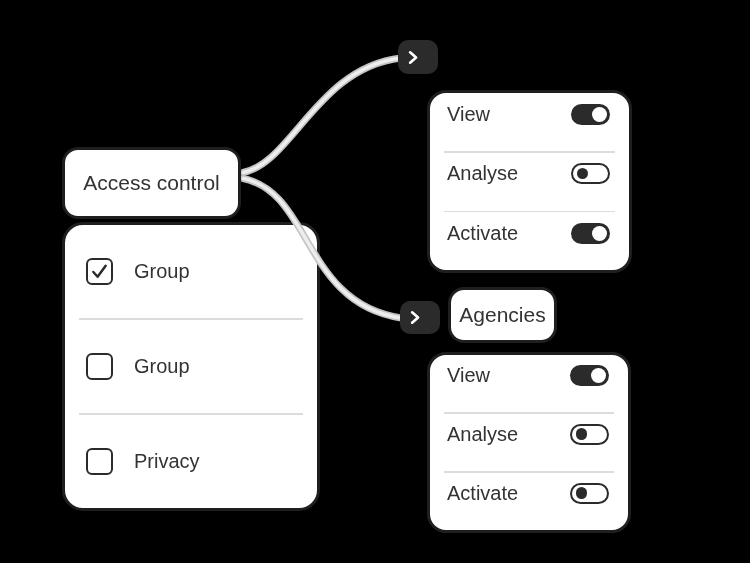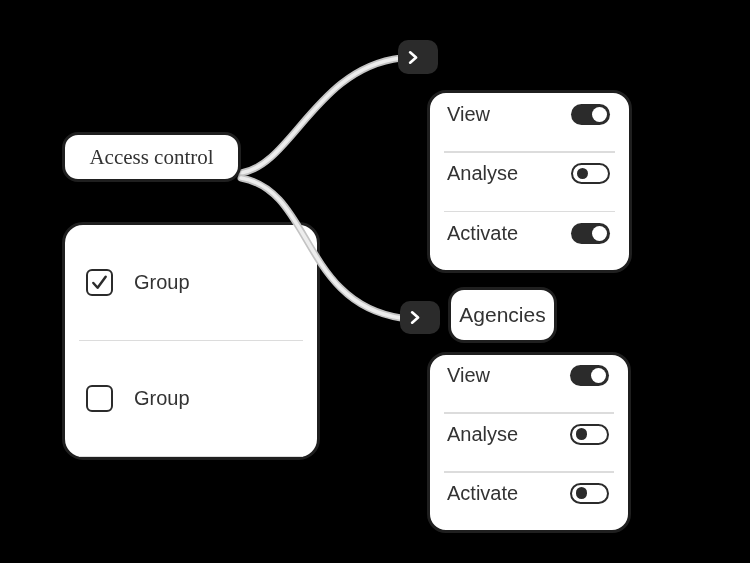"Access control" .access-box { font-family: Liberation Serif, serif -> none; height: 50px -> 72px; top: 132px -> 147px }
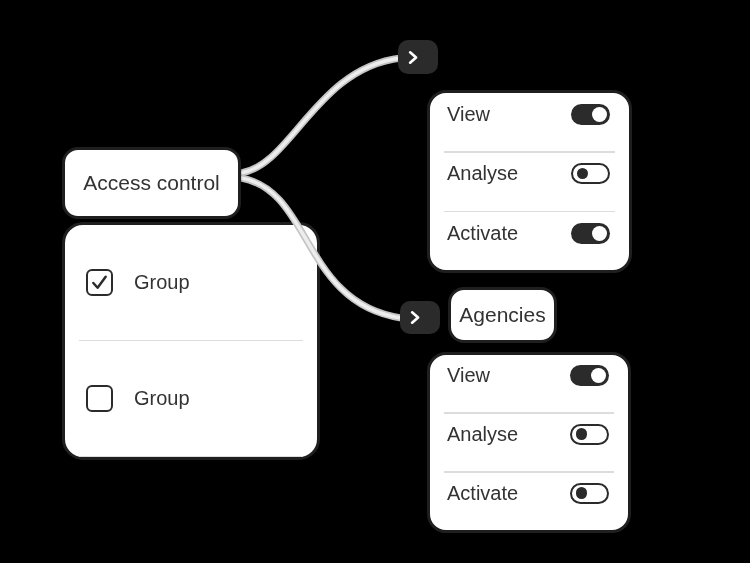"Group" .checks-panel { height: 238px -> 289px }
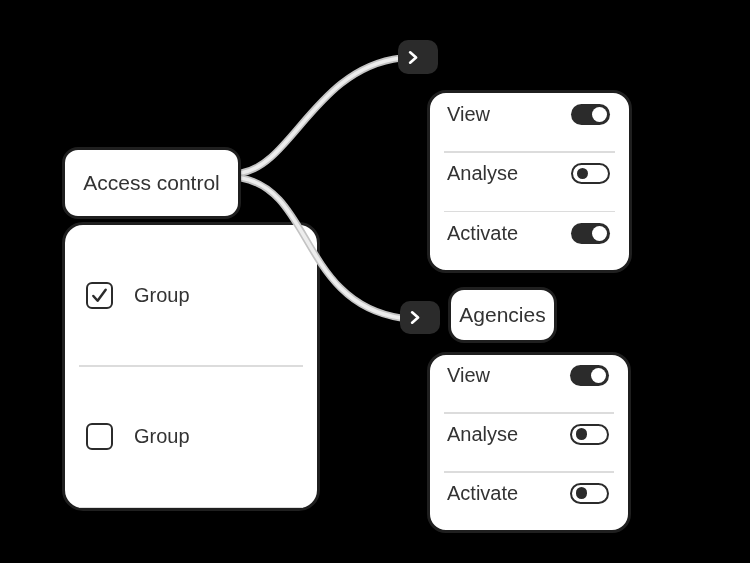"Privacy" div.row { html: none -> <div> <span> </span> <span>Privacy</span> </div> }
